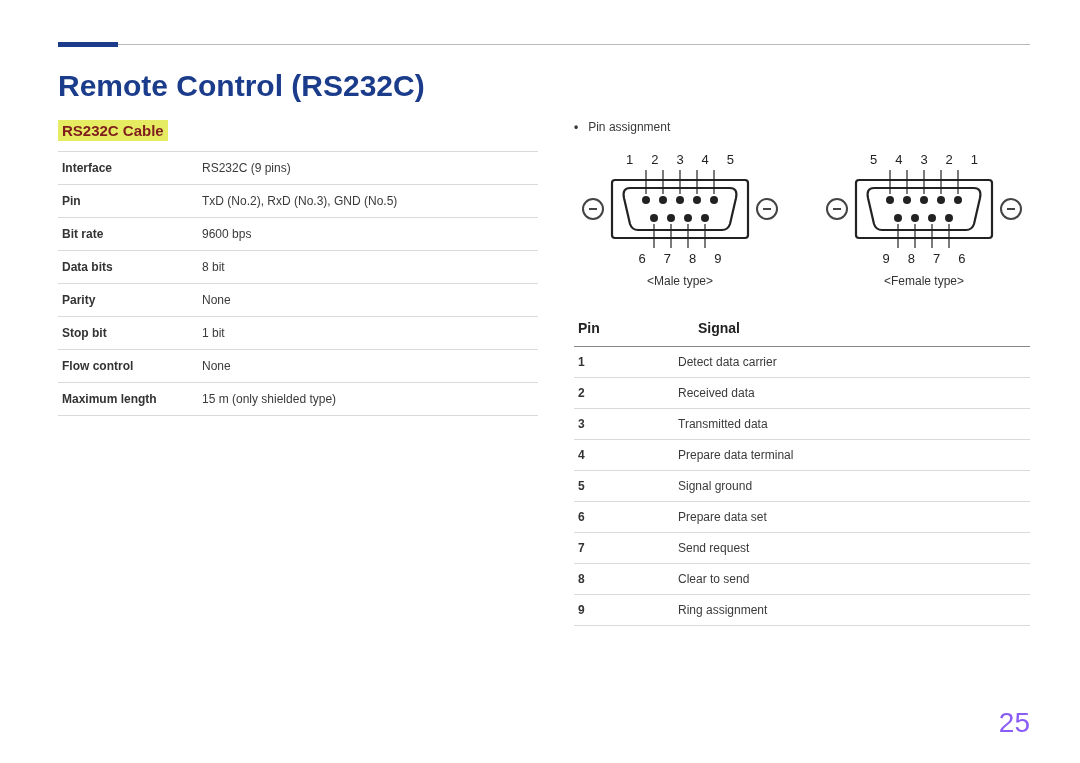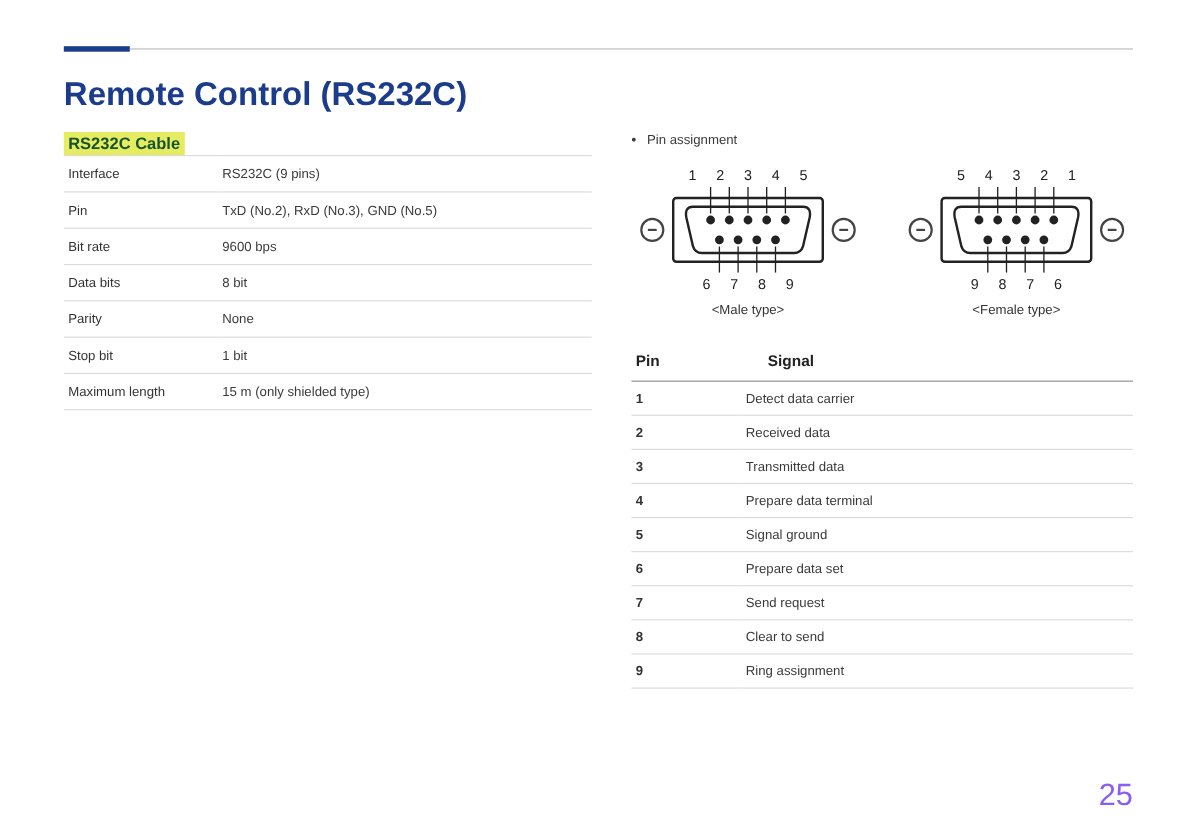"RS232C Cable" h3.sub-h { color: #14532d -> #7f1d1d; margin-bottom: none -> 10px }
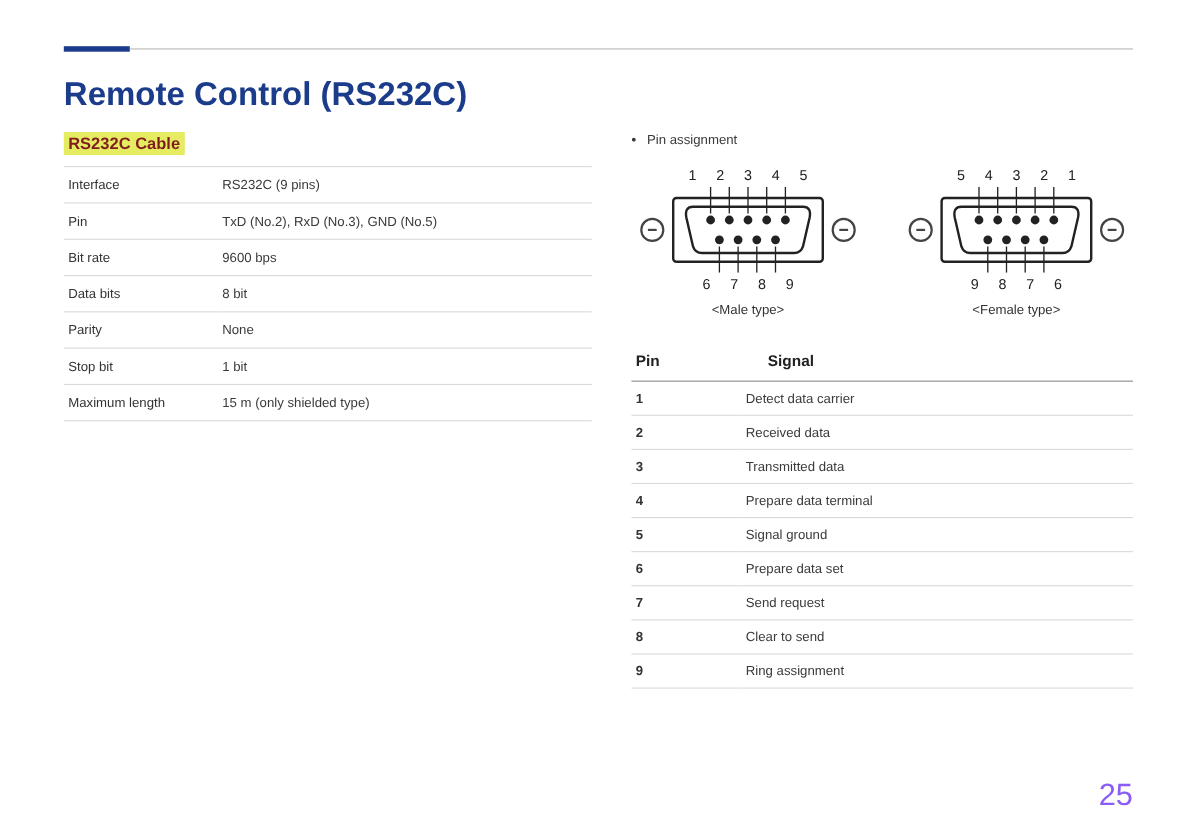"Interface" table.spec td.k { font-weight: 400 -> 700 }
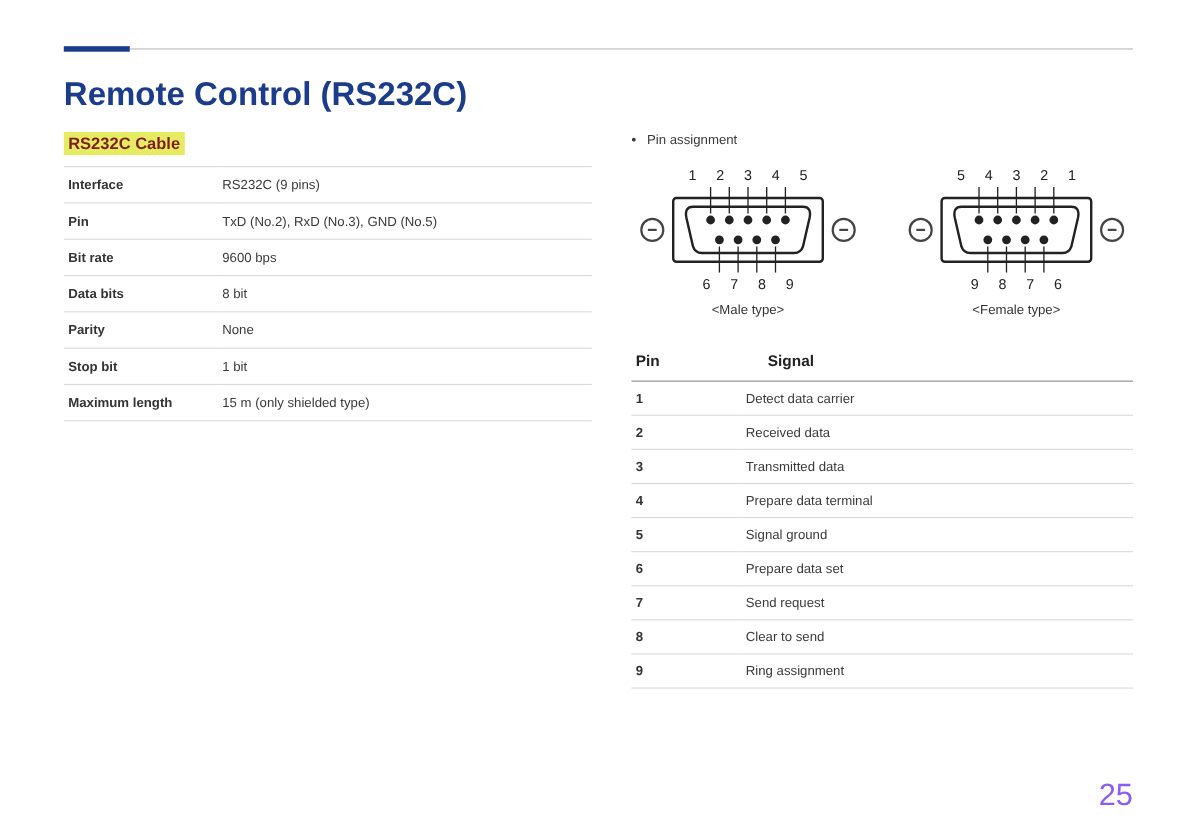"Flow control" tr { html: none -> <tr> <td>Flow control</td> <td>None</td> </tr> }
